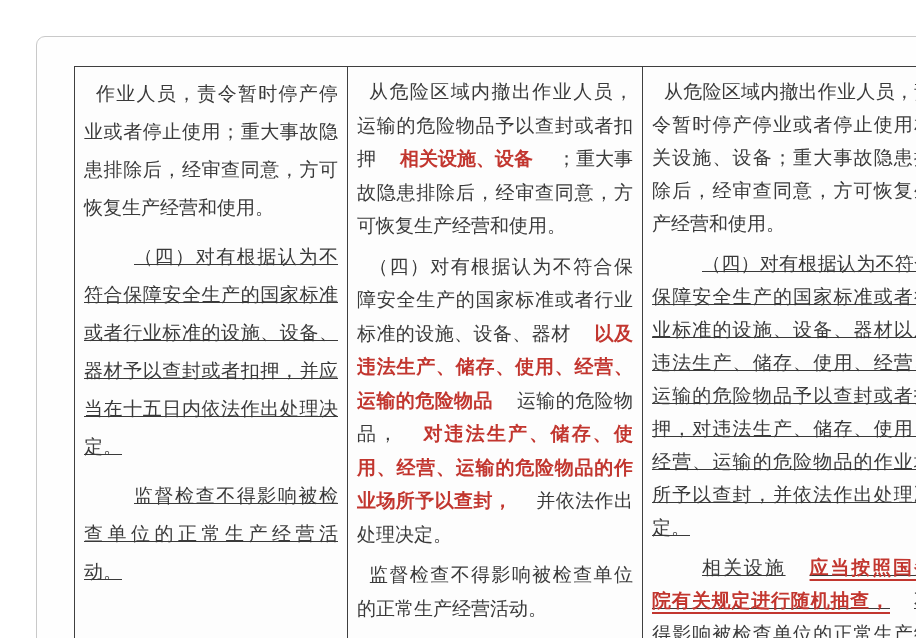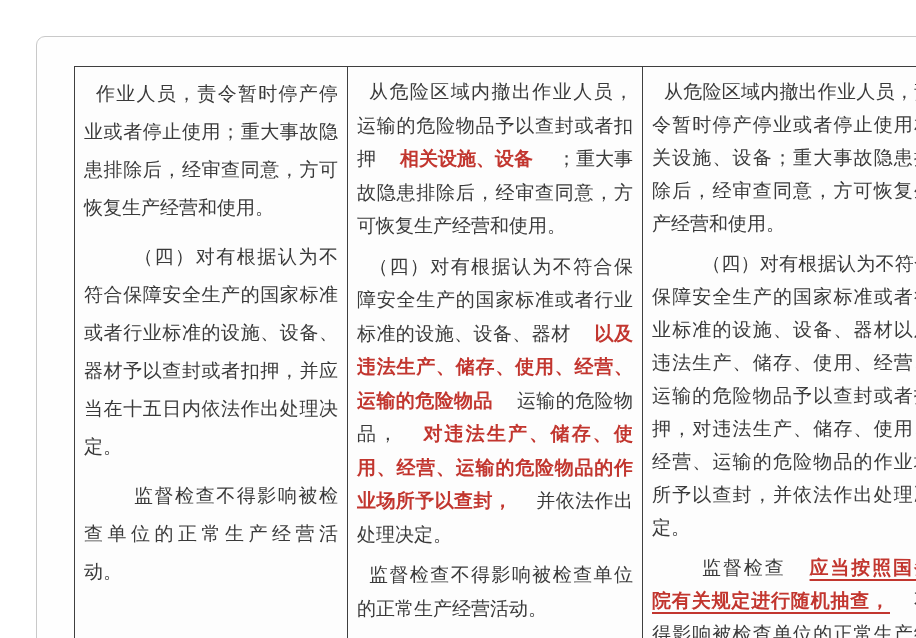"（四）对有根据认为不符合保障安全生产的国家标准或者行业标准的设施、设备、器材予以" p.para.indent { text-decoration: none -> underline }
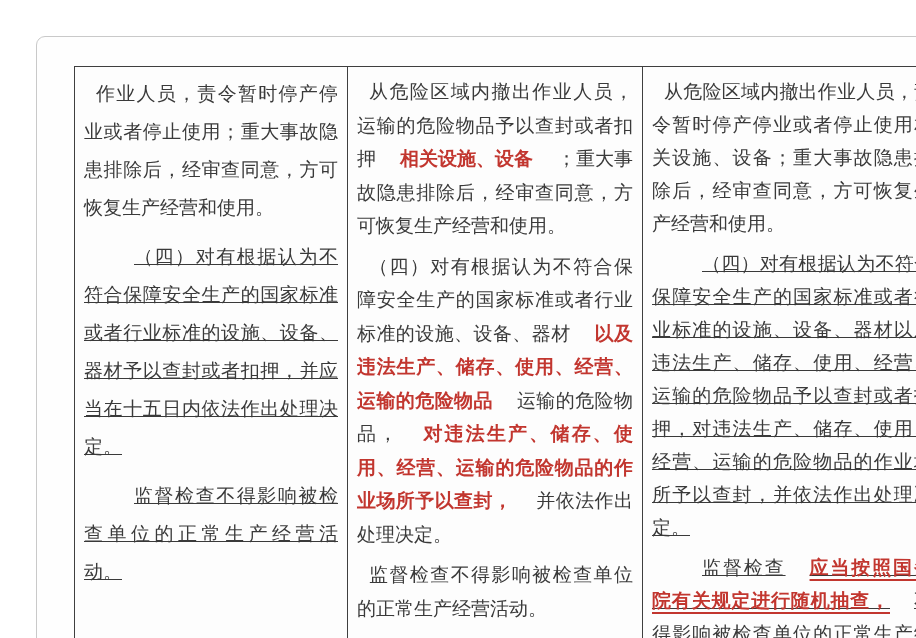"监督检查" span.seg { text: 监督检查 -> 相关设施 }
